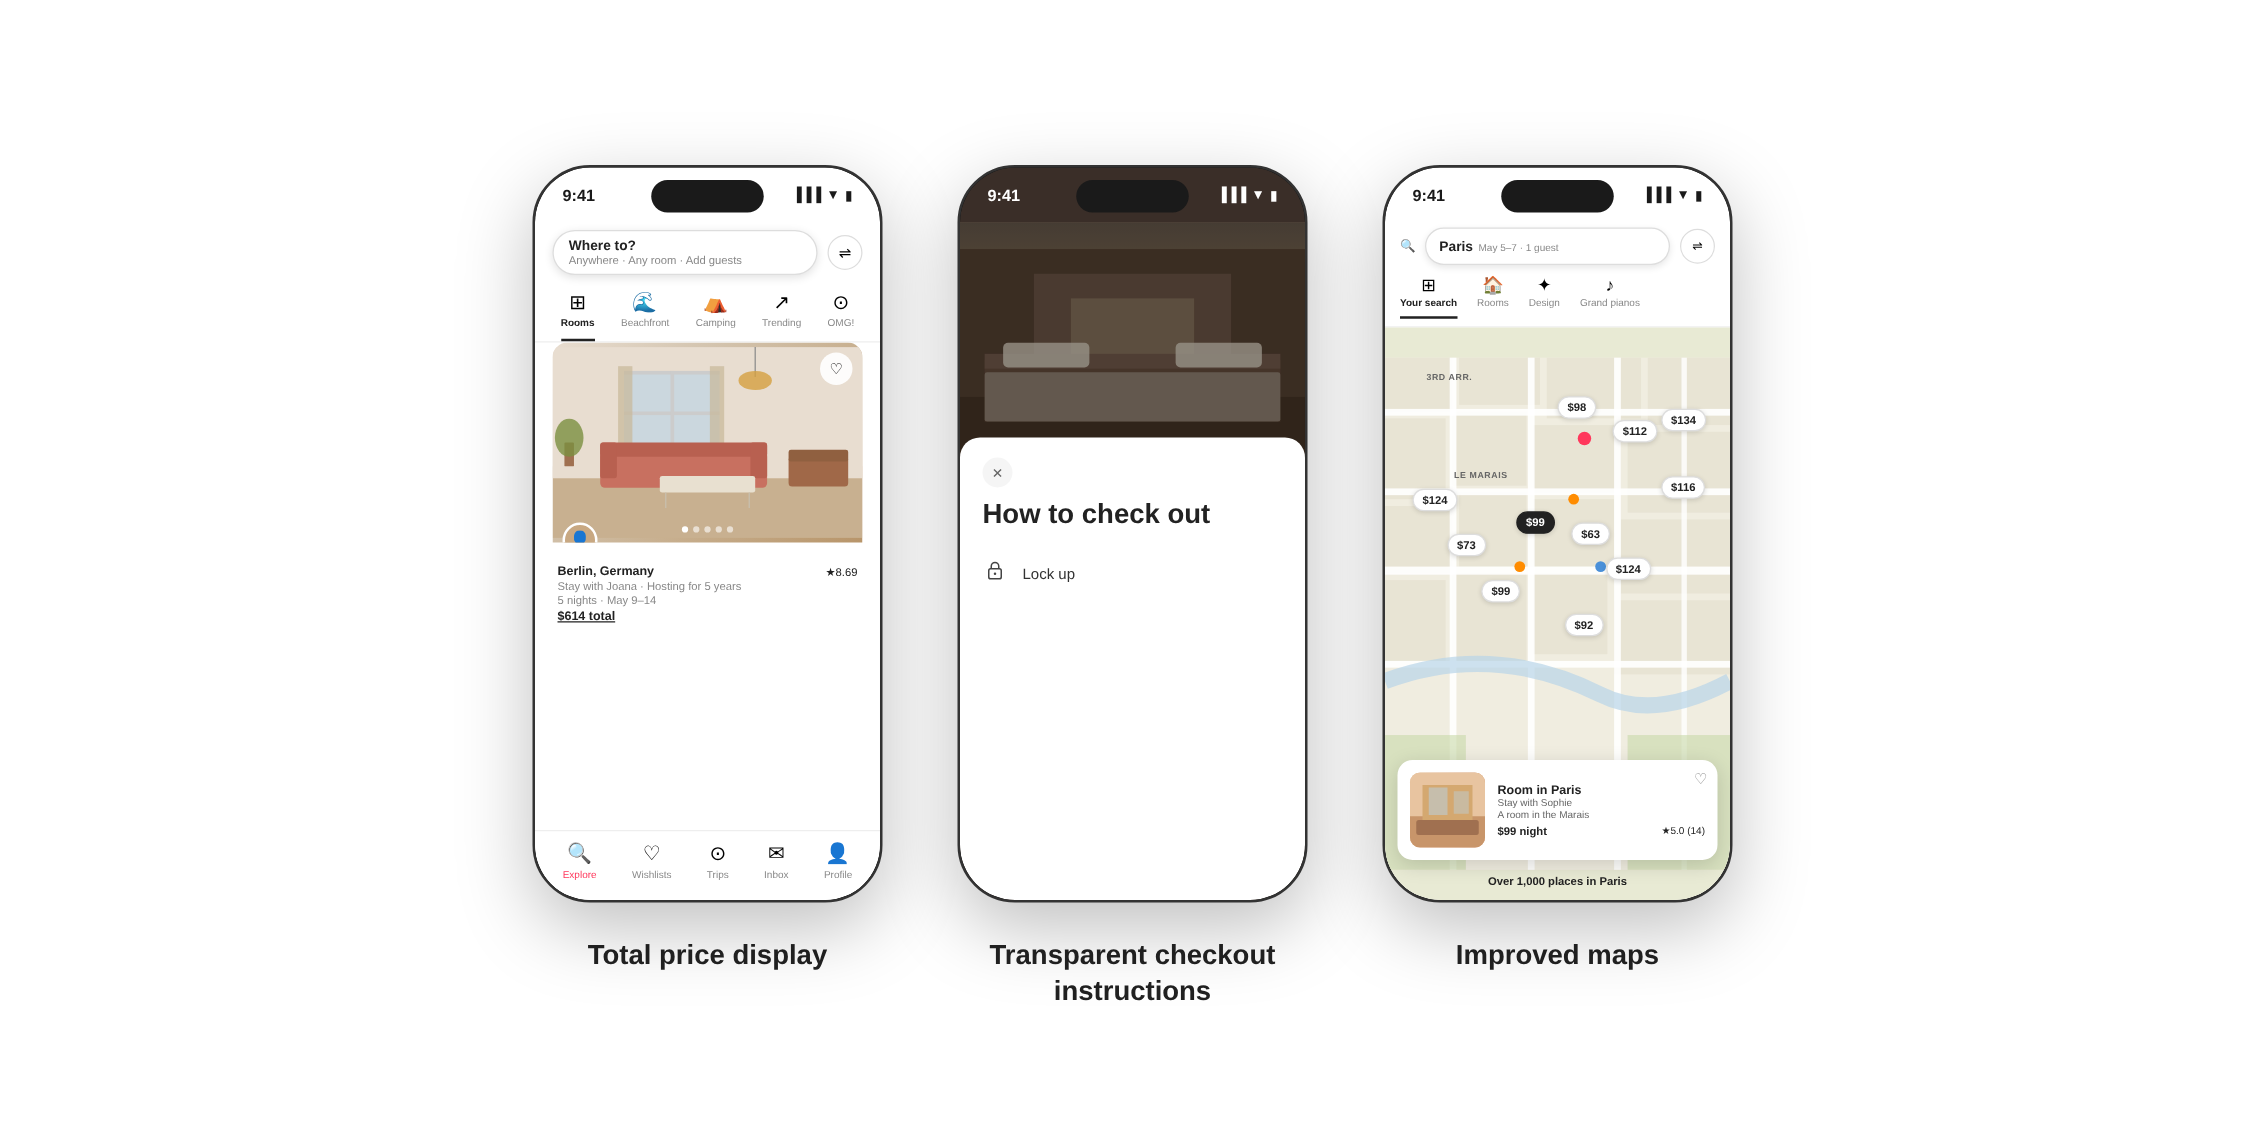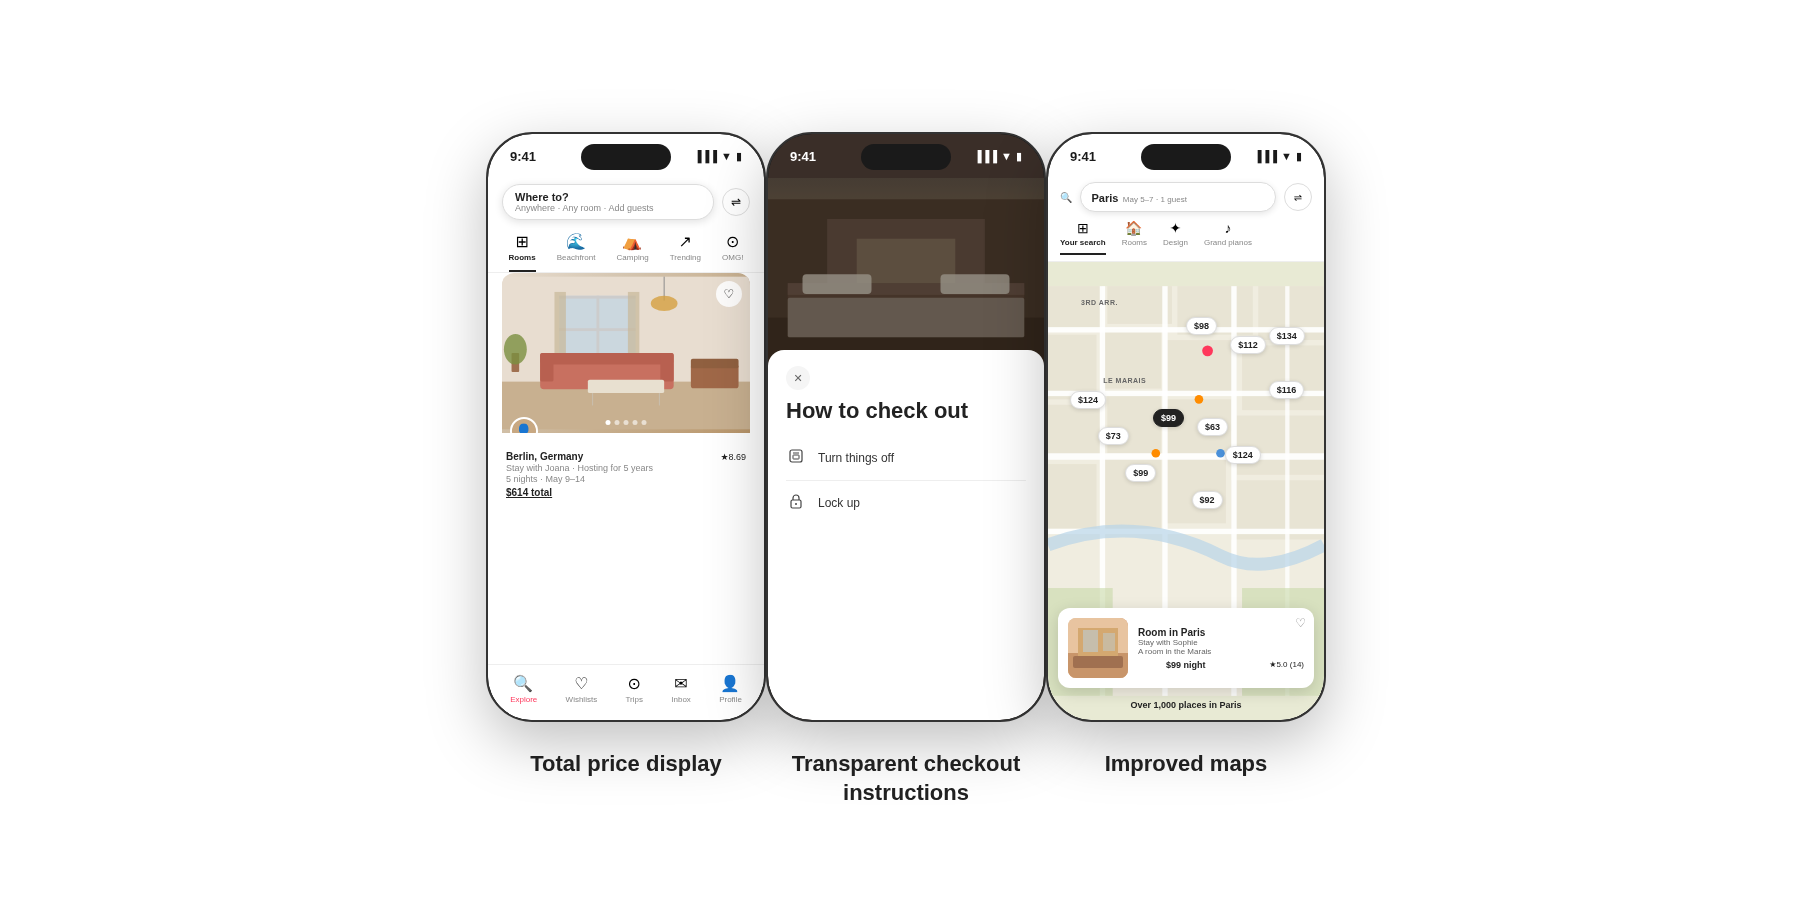"9:41" .phones-row { gap: none -> 60px }
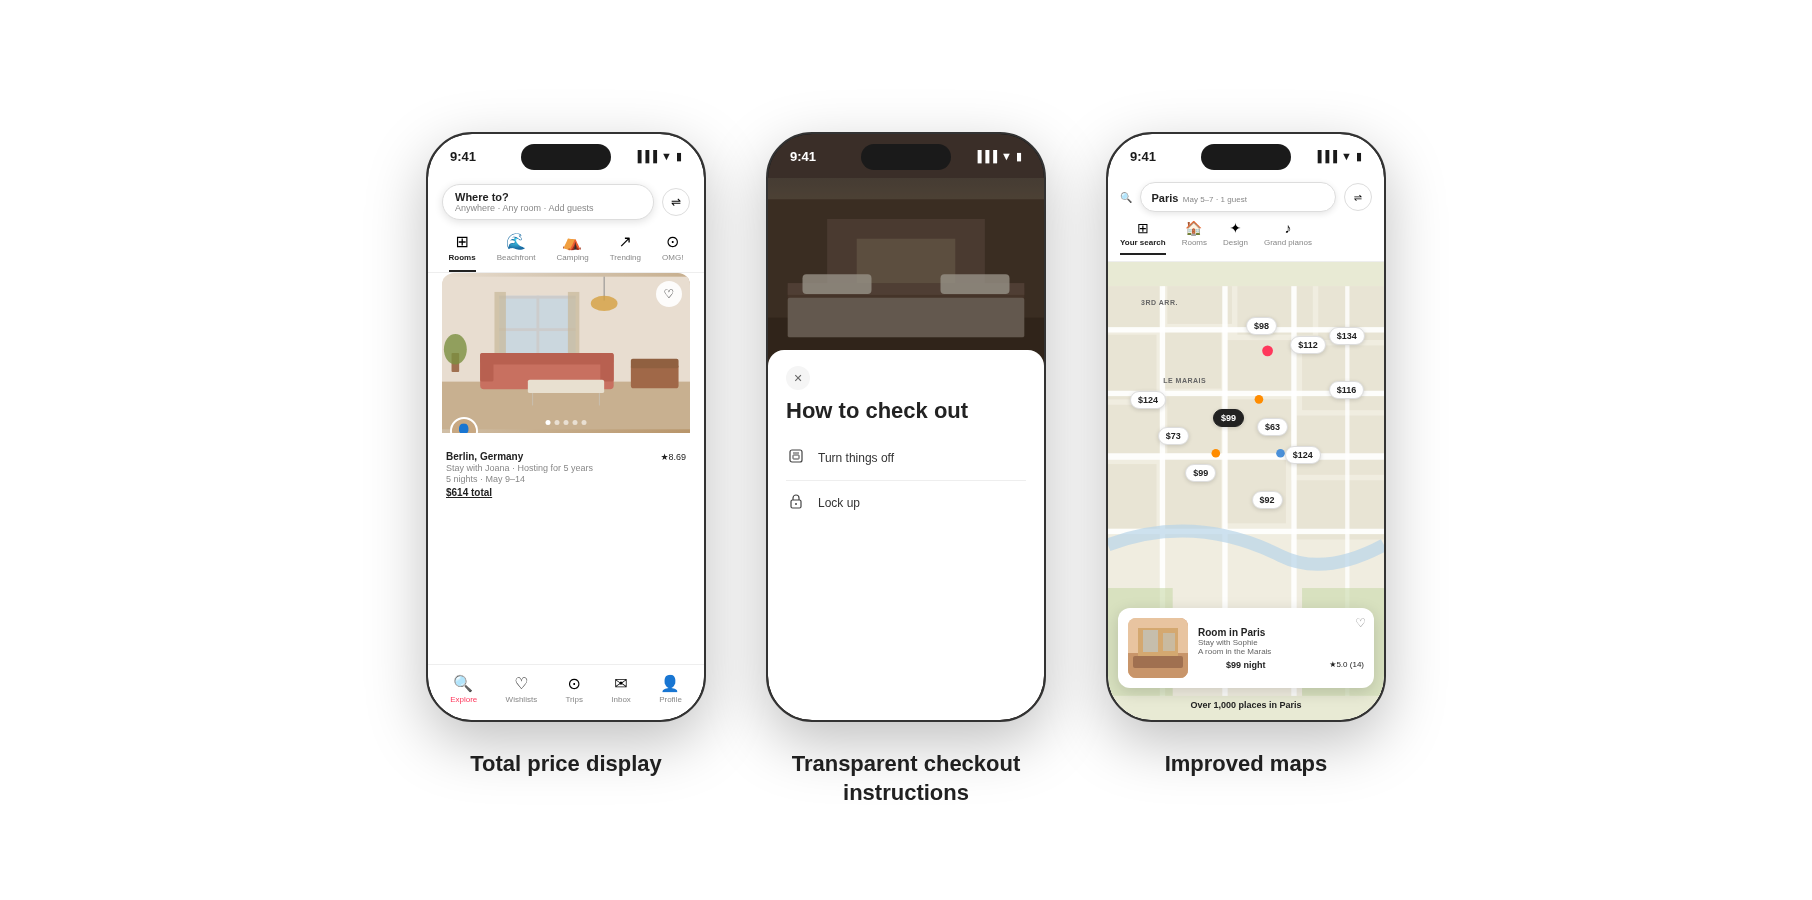"Turn things off" div.checkout-item { html: <div> <span> <svg> <rect></rect> <rect></rect> <line></line> </svg> </span> <span>Turn things off</span> </div> -> none }
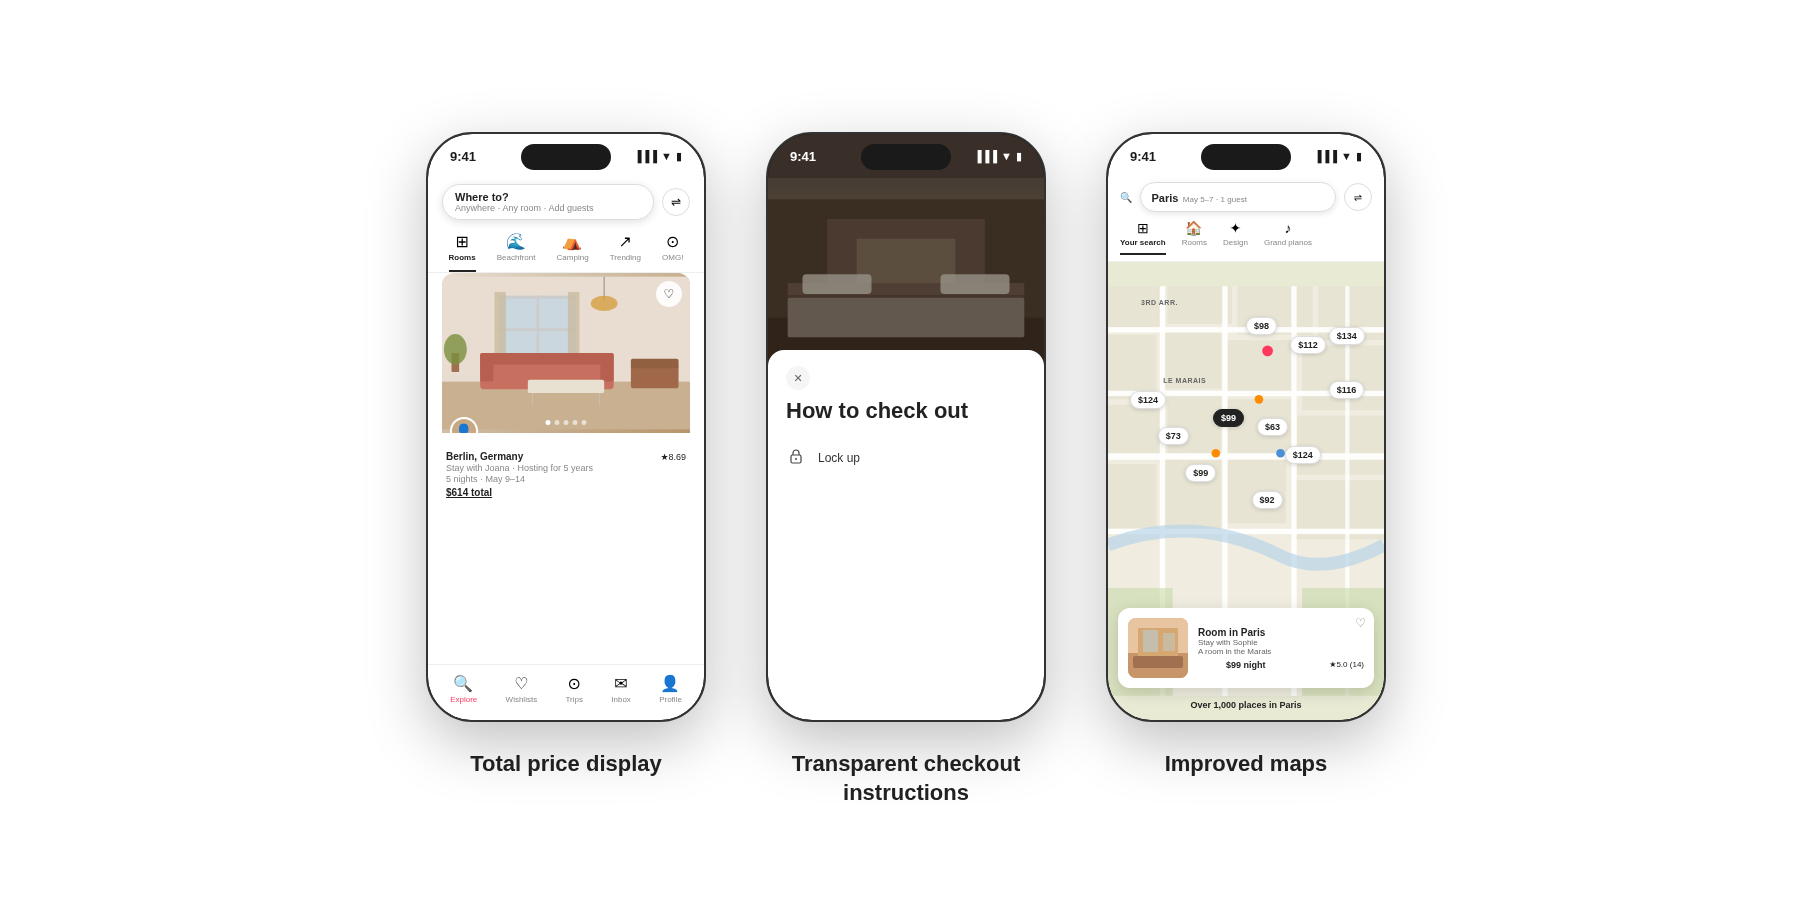"$99 night" .map-card-price-row { margin-left: 28px -> none }
